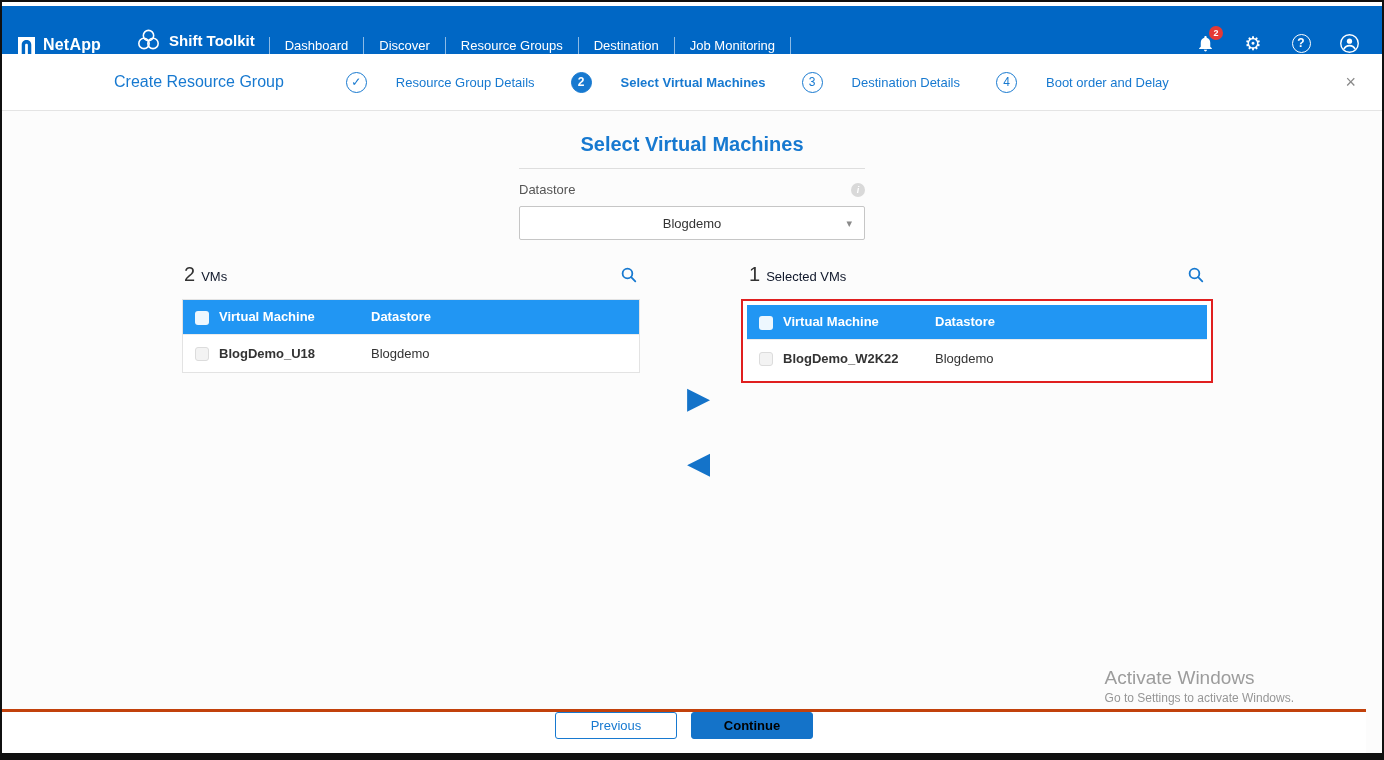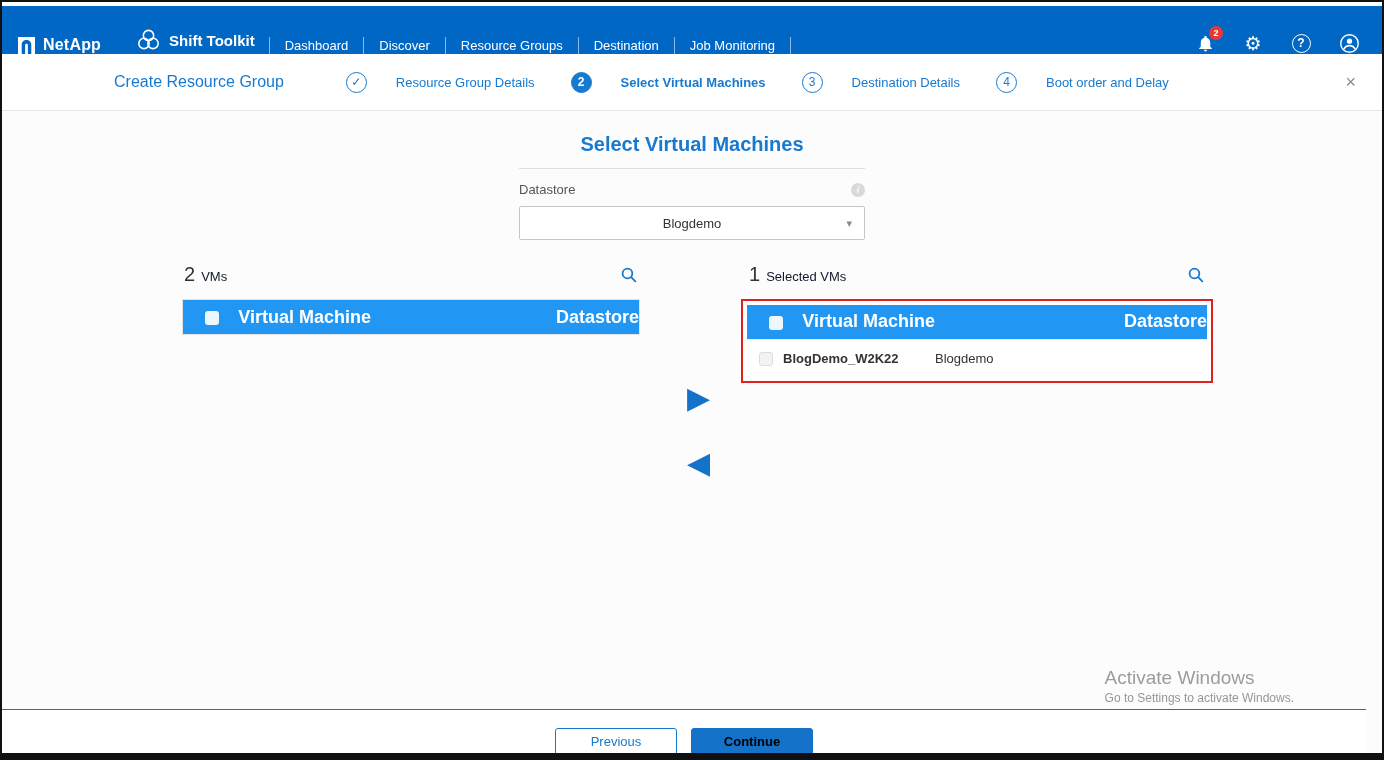"Virtual Machine" .vm-table th { font-size: 18px -> 13px; text-align: right -> left }
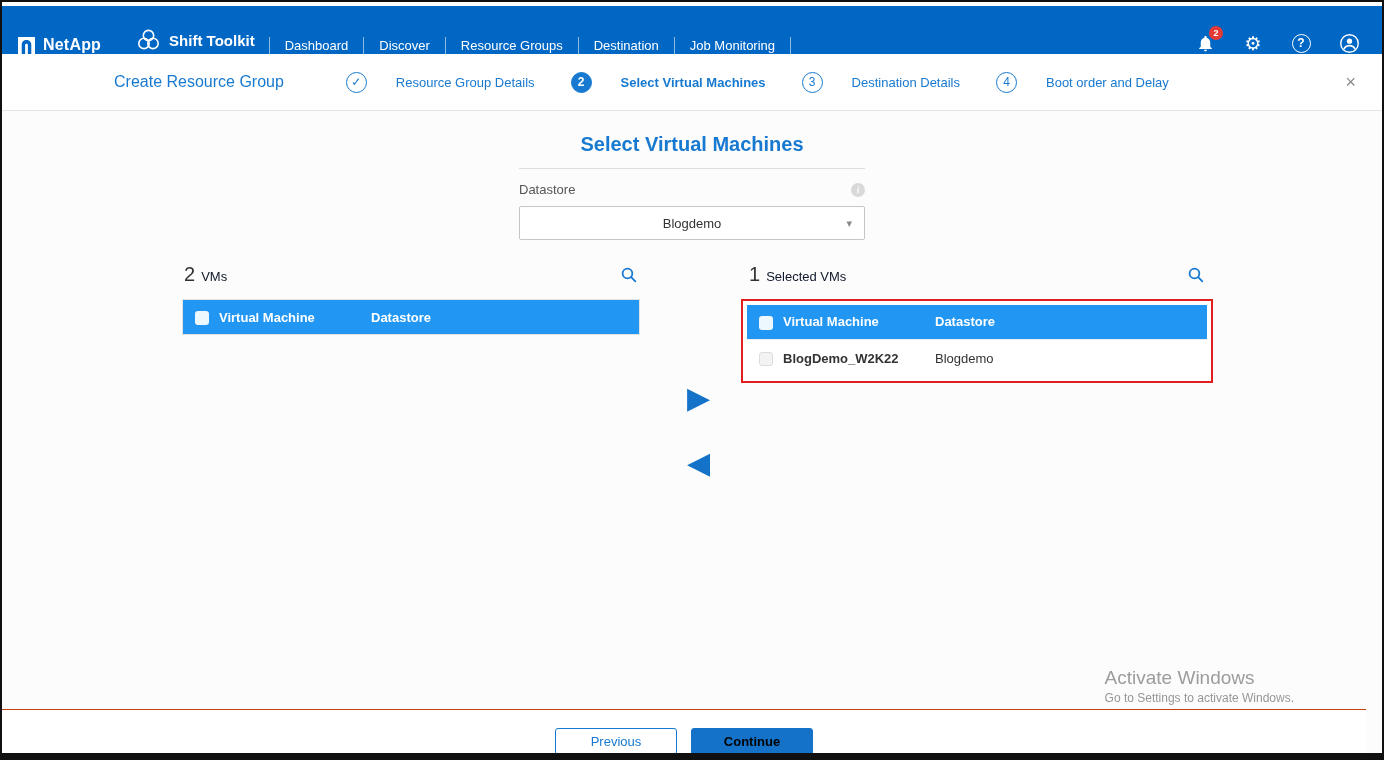"BlogDemo_U18" tr { html: none -> <tr> <td><span></span></td> <td>BlogDemo_U18</td> <td>Blogdemo</td> </tr> }
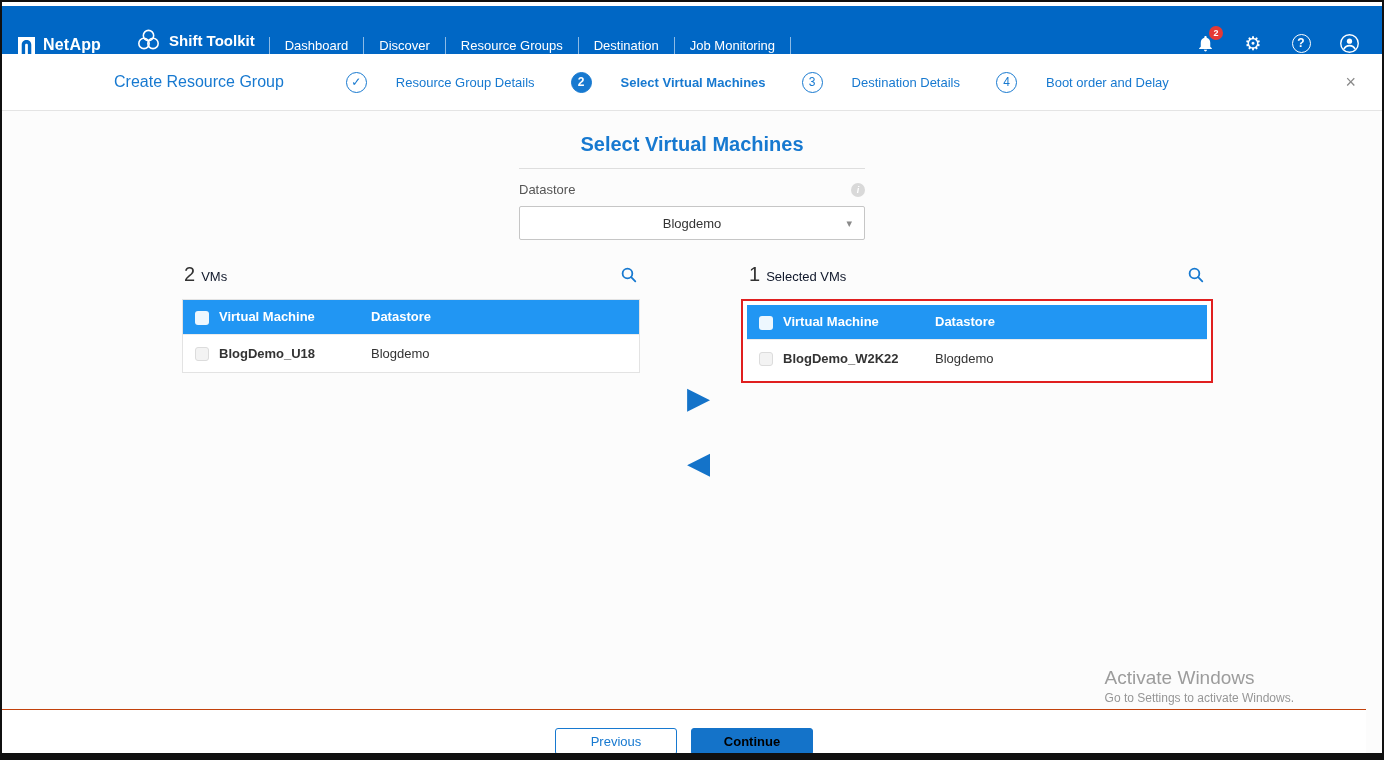"Previous" .footer { align-items: flex-end -> flex-start; border-top: 1px solid #c2410c -> 3px solid #c2410c }
